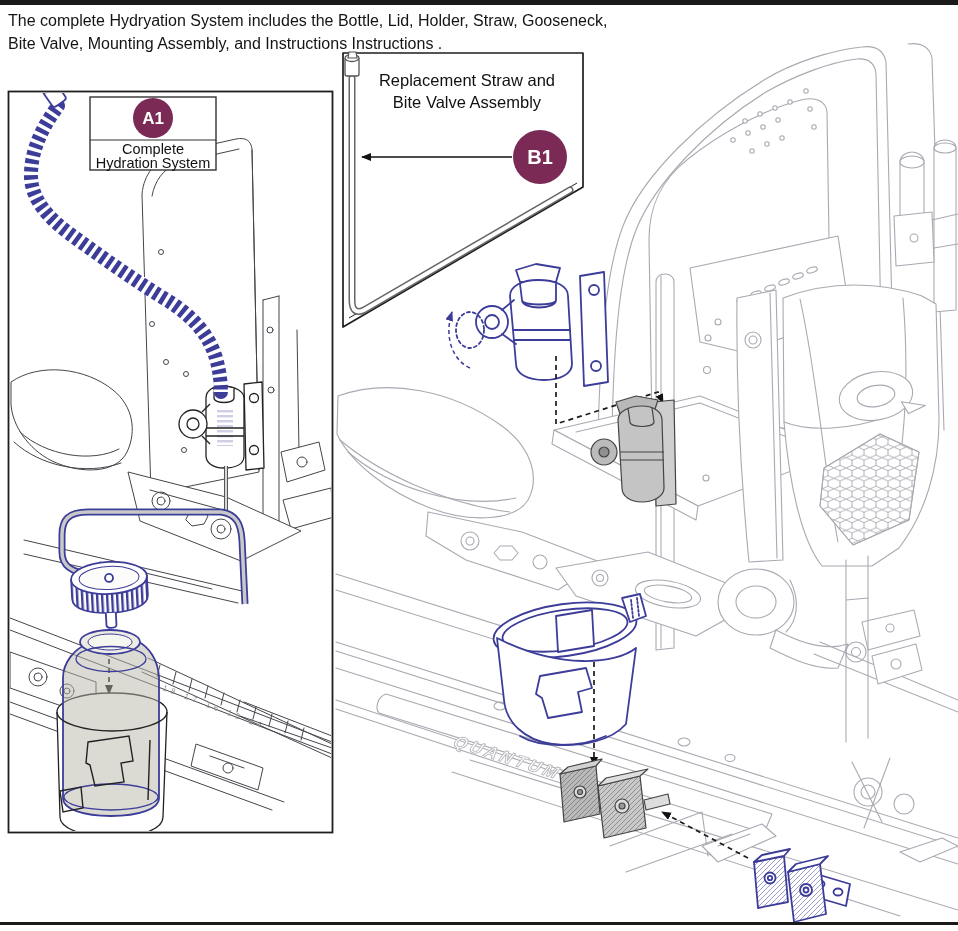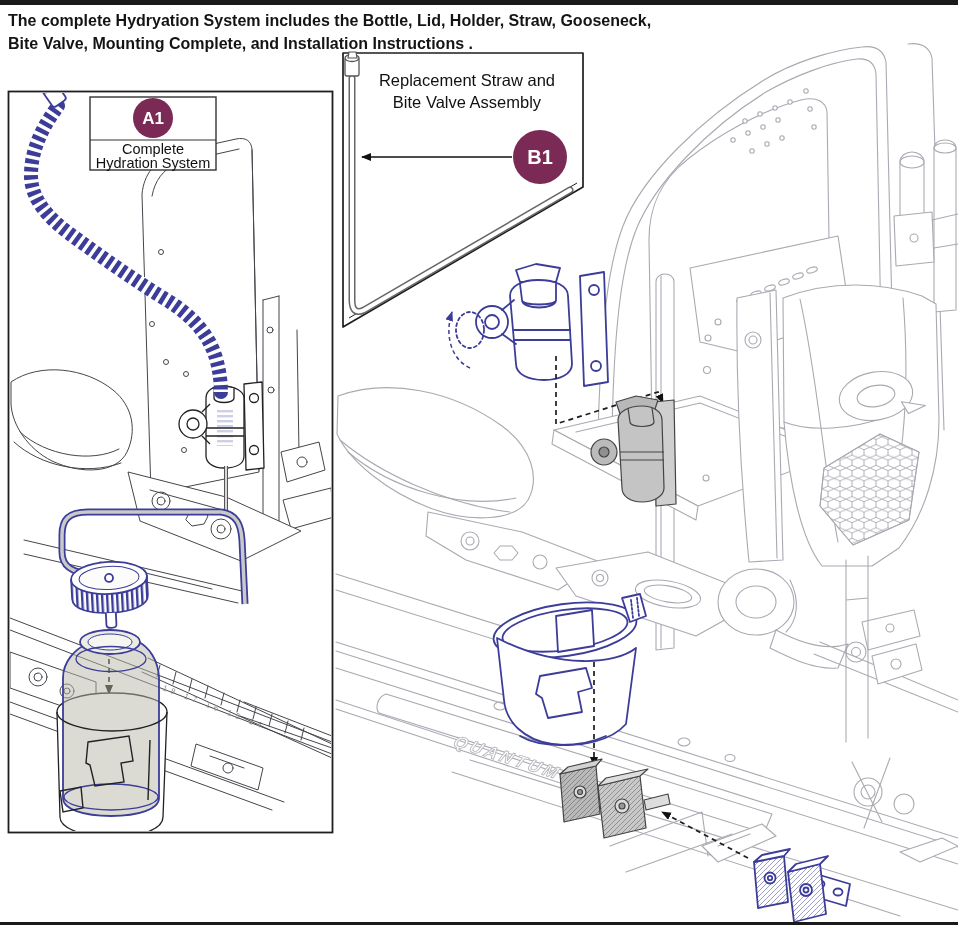"The complete Hydryation System includes" .hdr { font-weight: bold -> none }
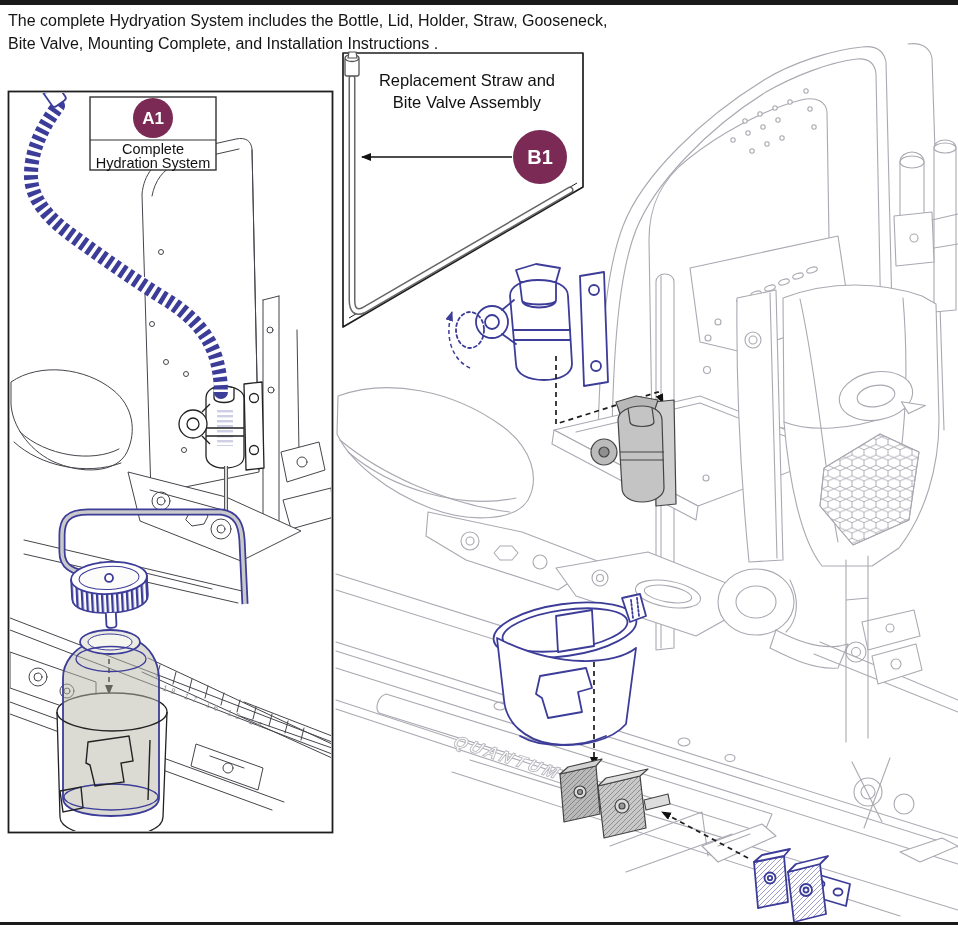"Bite Valve, Mounting Complete, and" div { text: Complete, and Installation -> Assembly, and Instructions }
